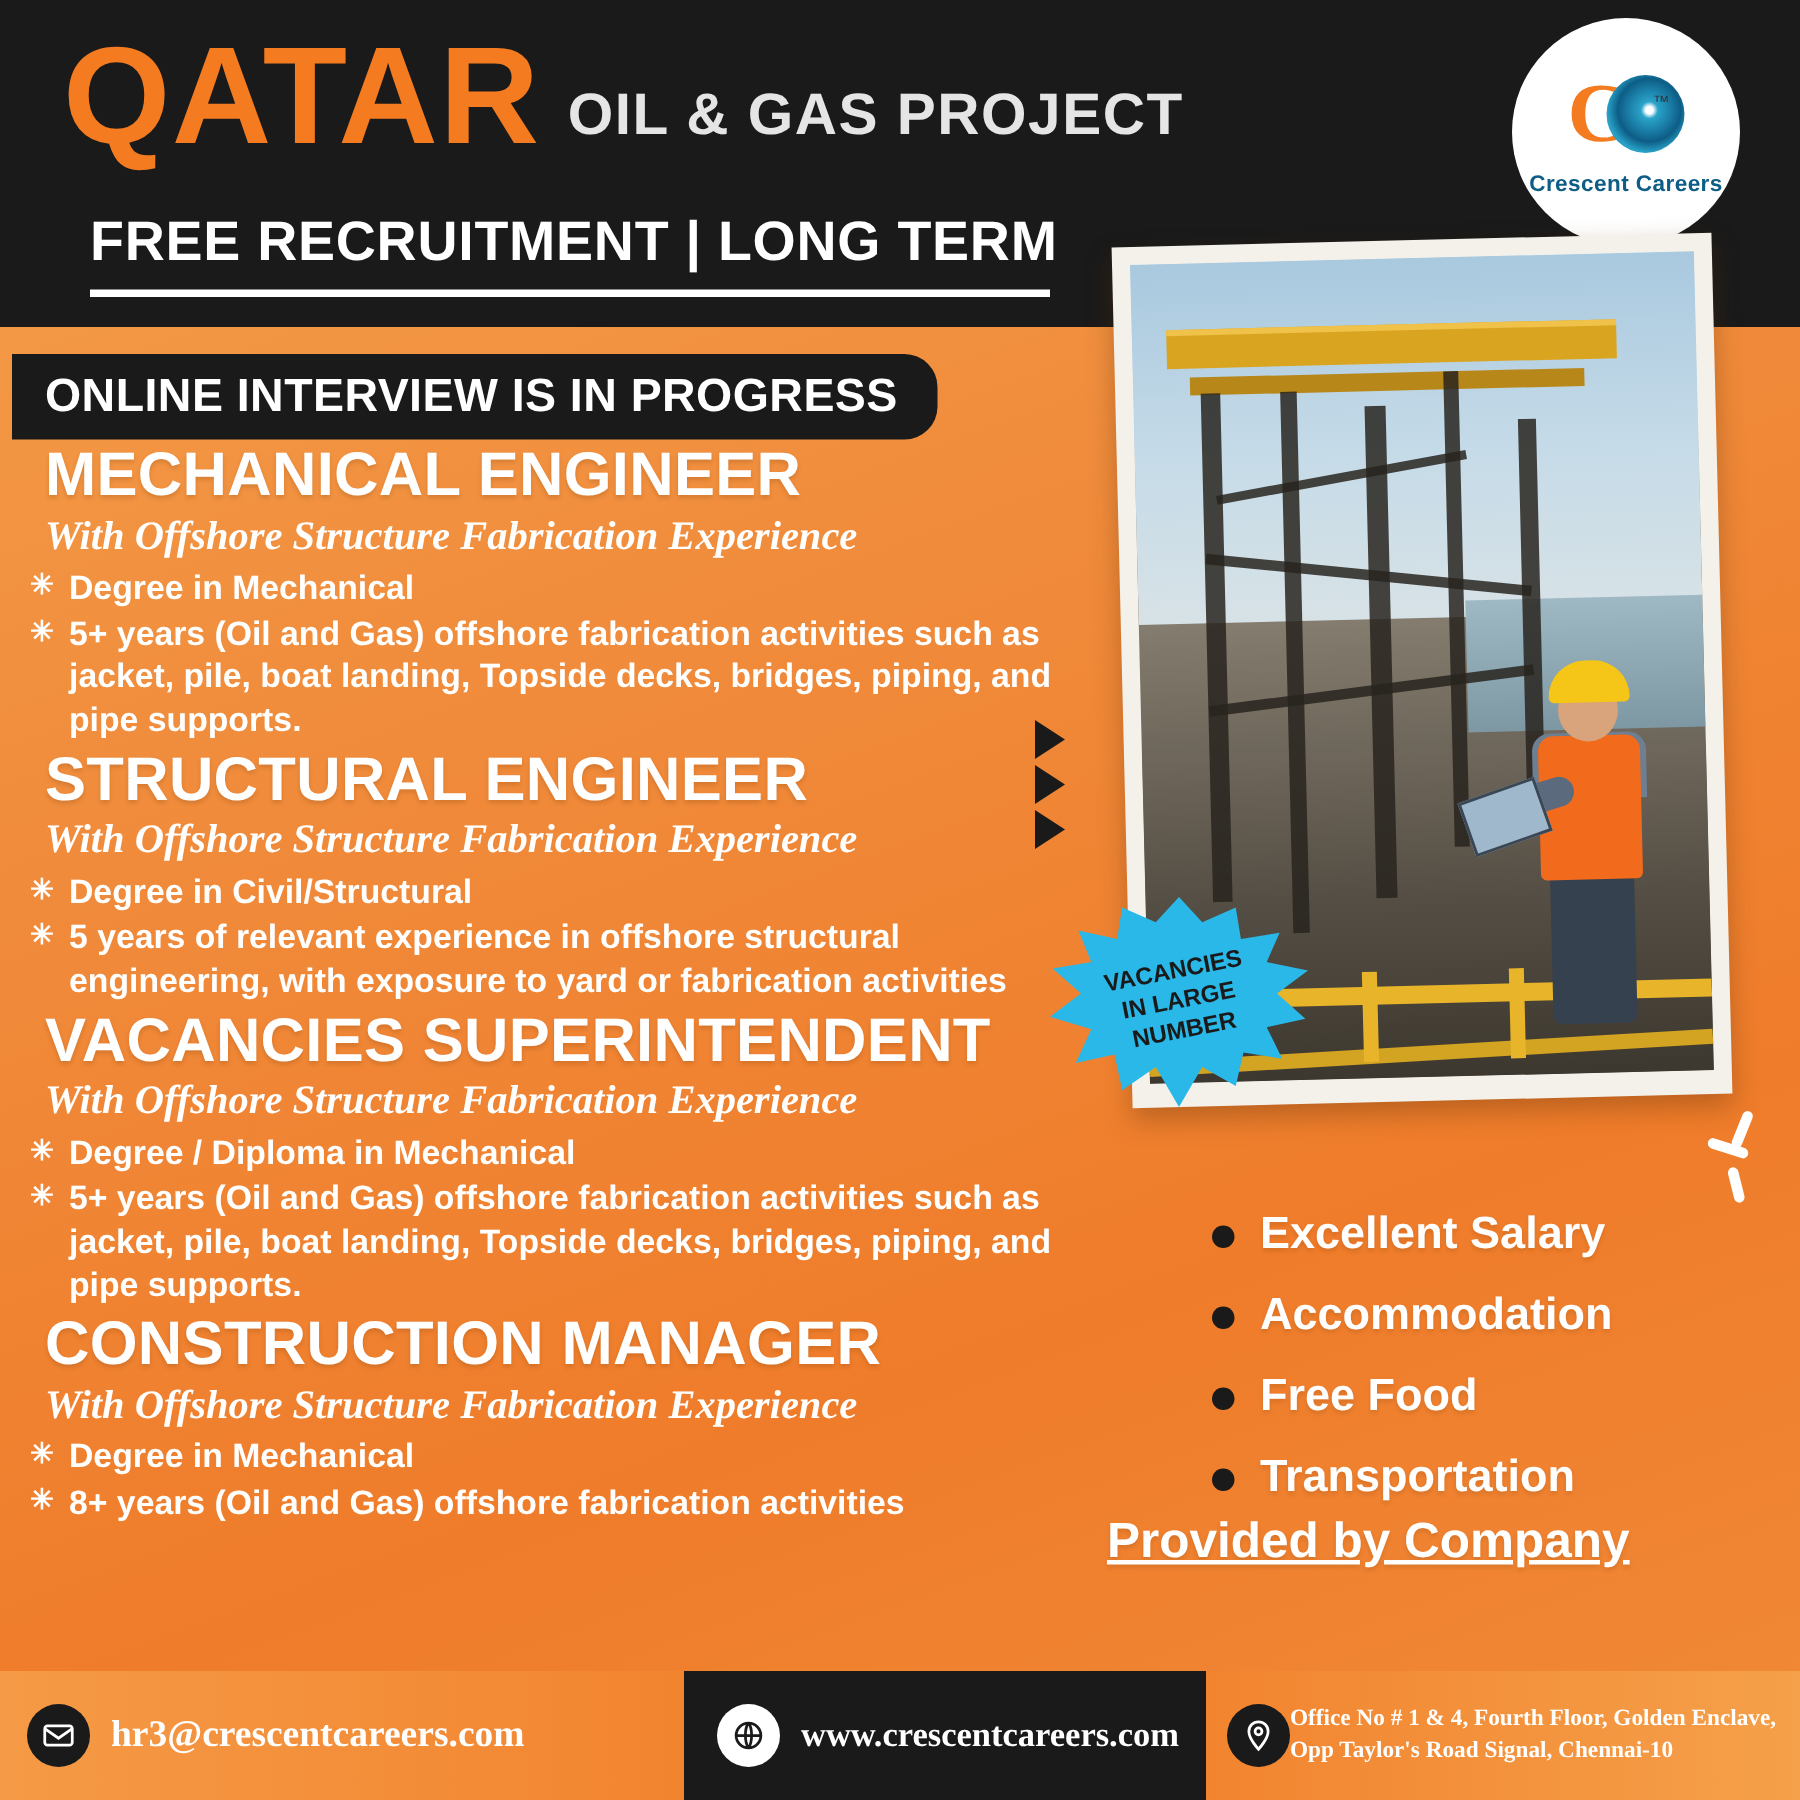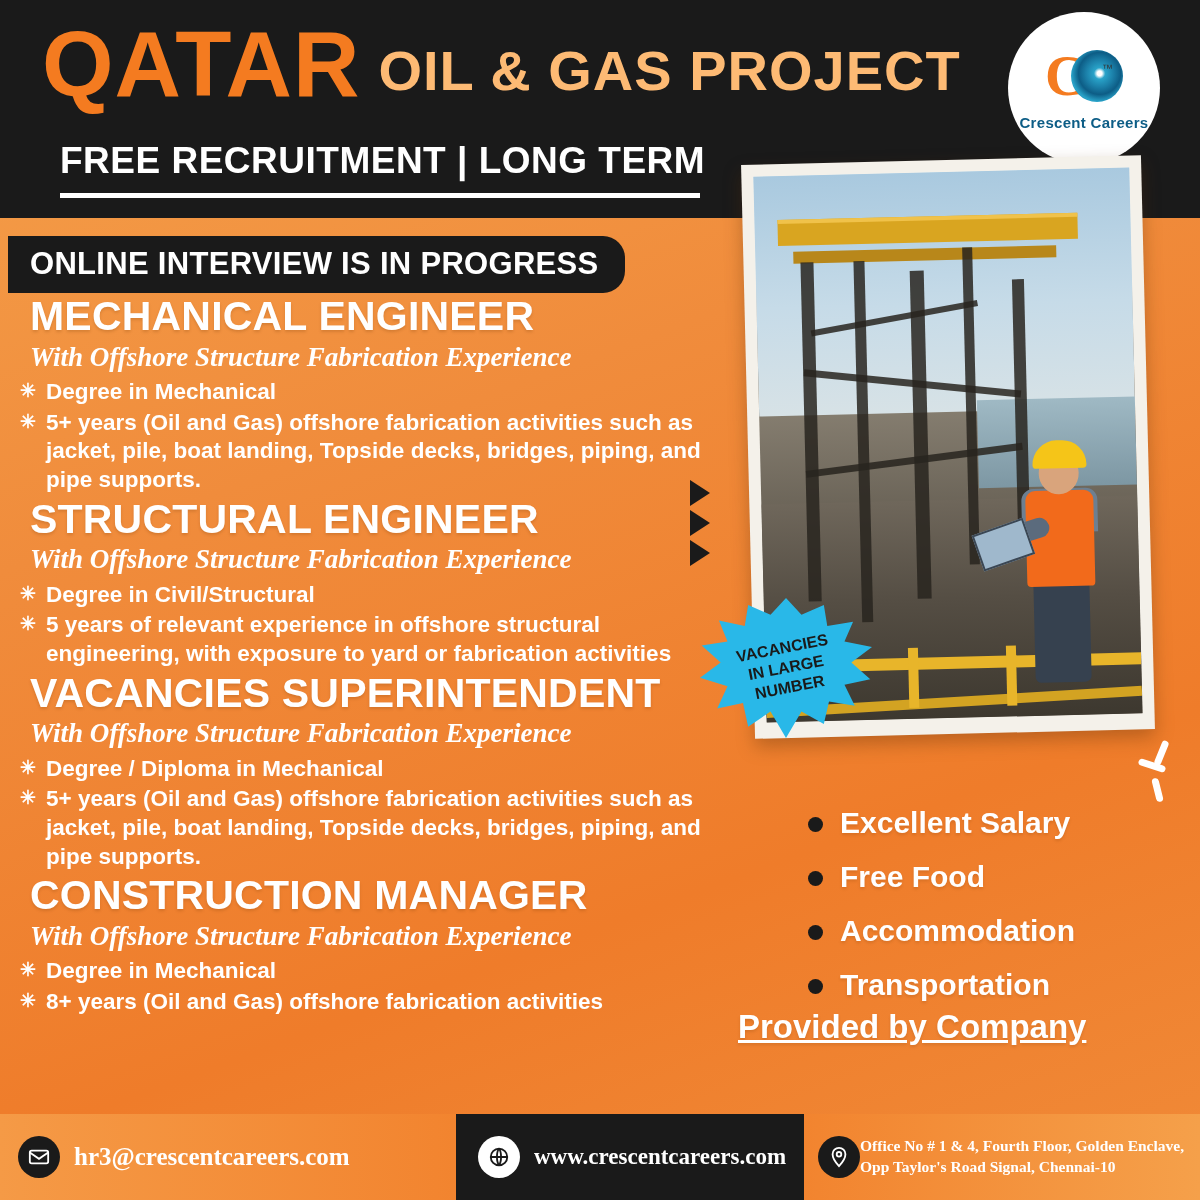"OIL & GAS PROJECT" .title-rest { color: #fdba74 -> #e5e5e5; font-size: 56px -> 39px }
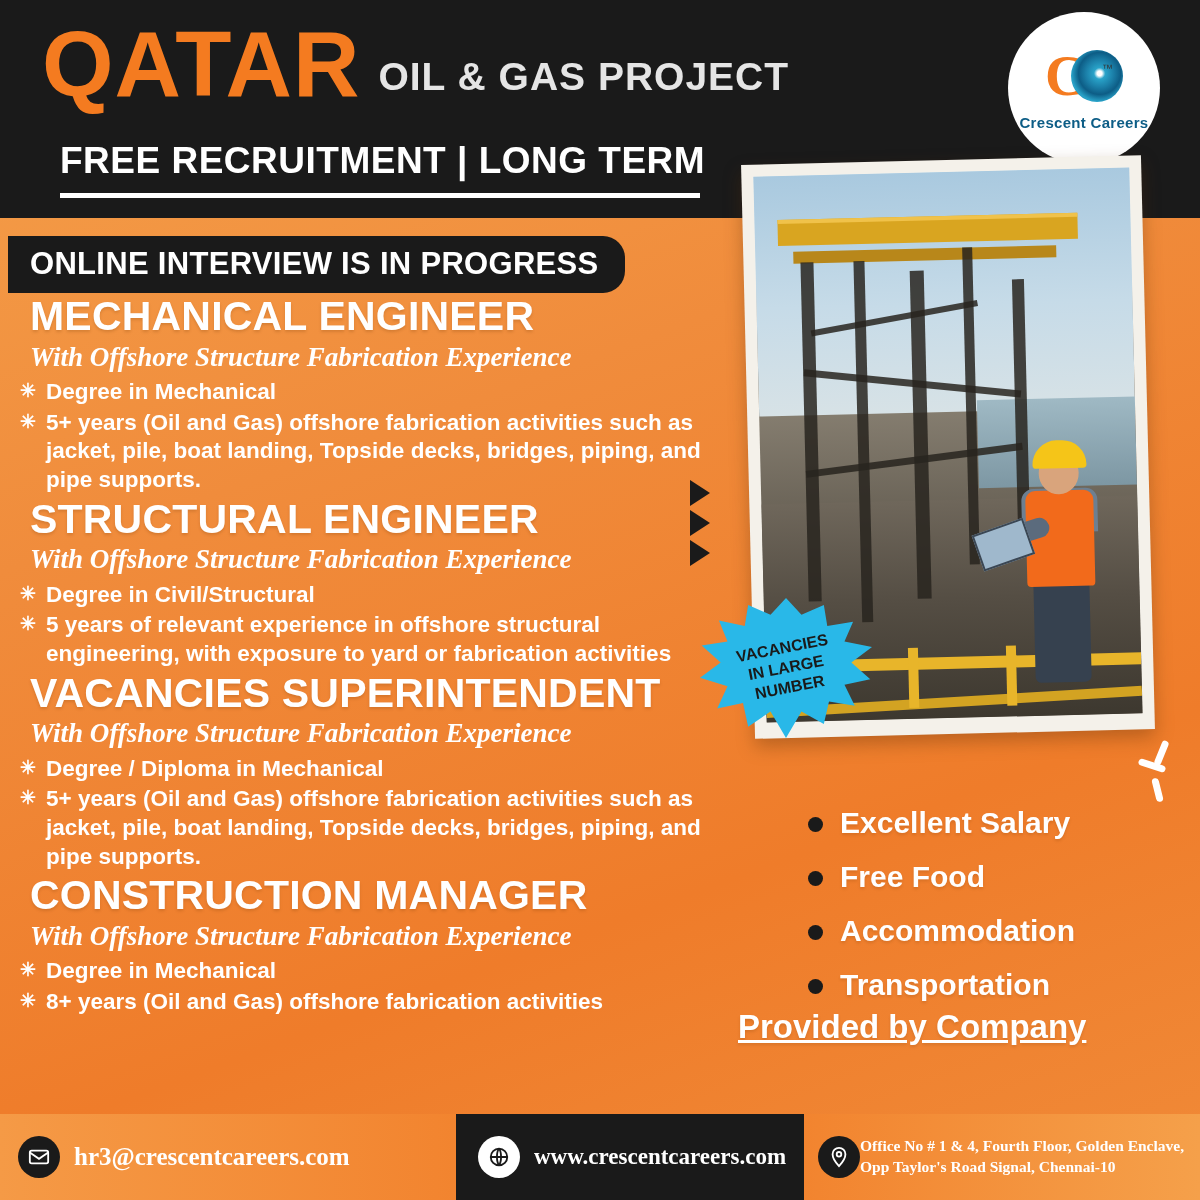"Free Food" li { order: before "Accommodation" -> after "Accommodation" }
